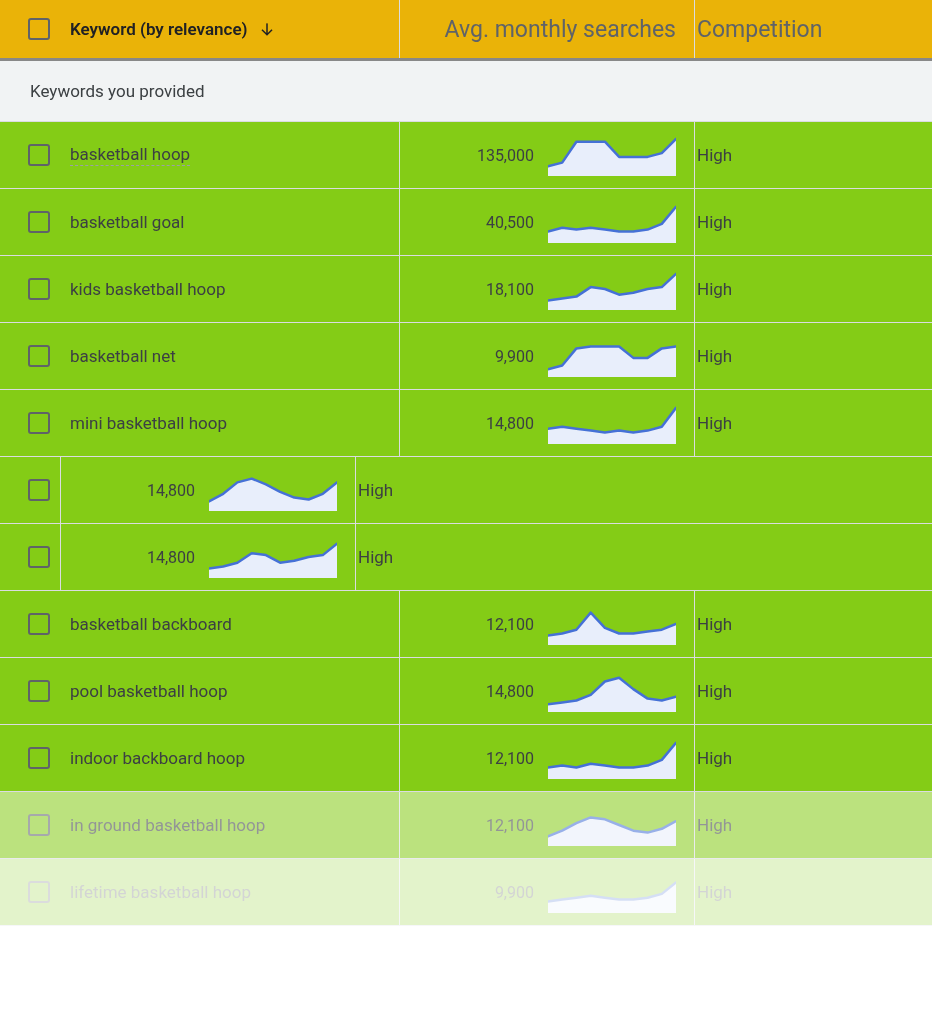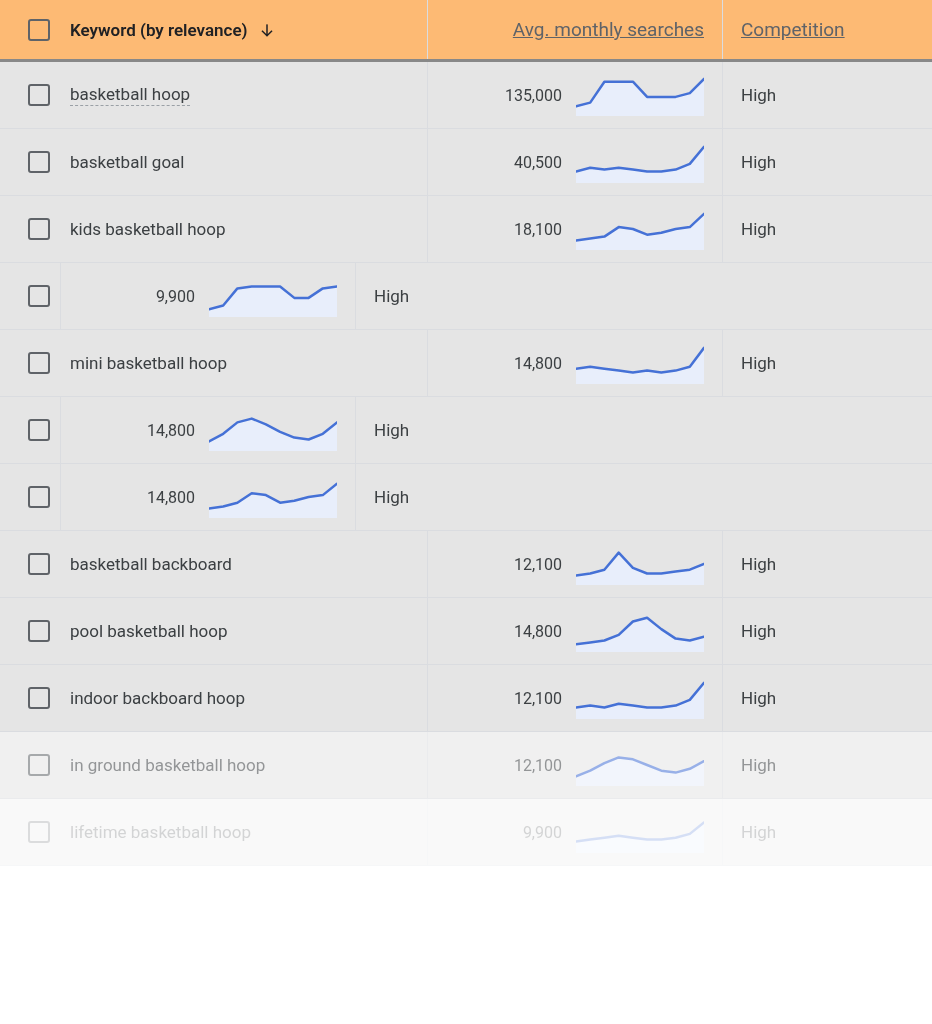"Keyword (by relevance)" .header-row { background: #fdba74 -> #eab308 }
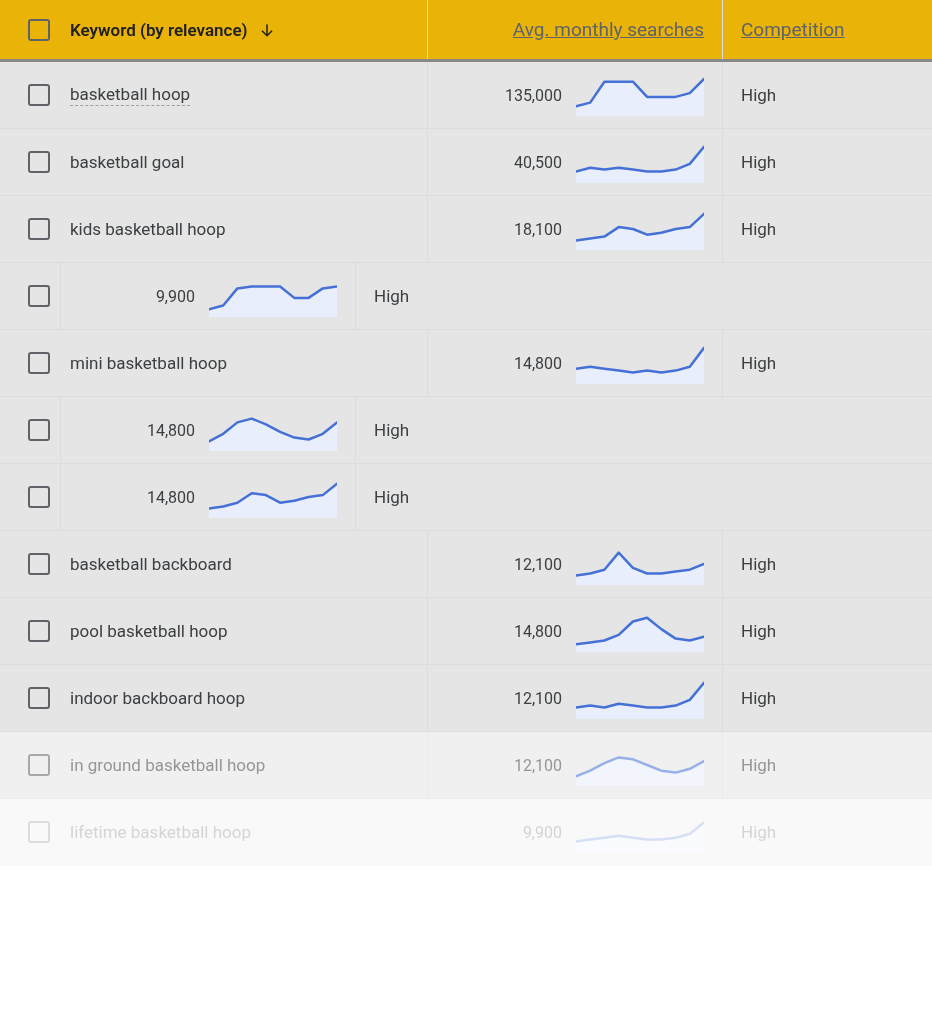"Avg. monthly searches" .header-row .col-searches, .header-row .col-comp { font-size: 19px -> 23px; text-decoration: underline -> none }
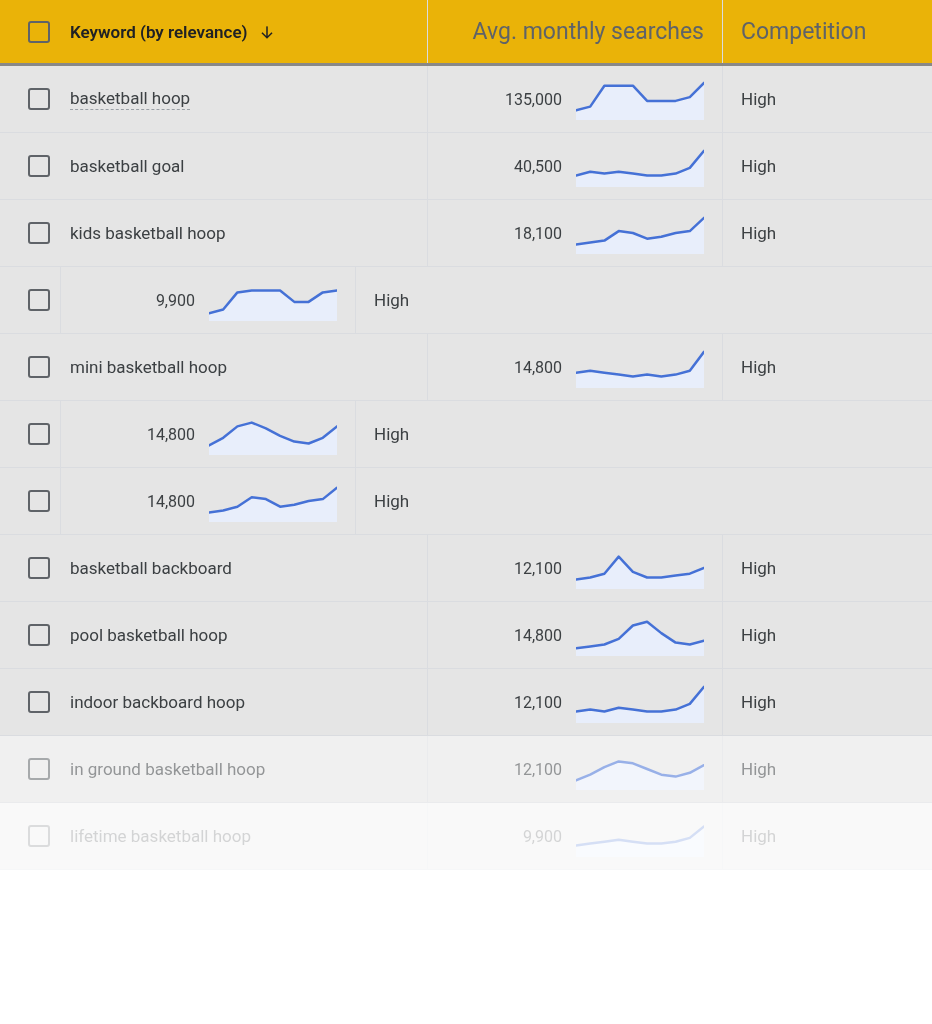"Competition" .col-comp { padding: 18px -> 2px; width: 210px -> 238px }
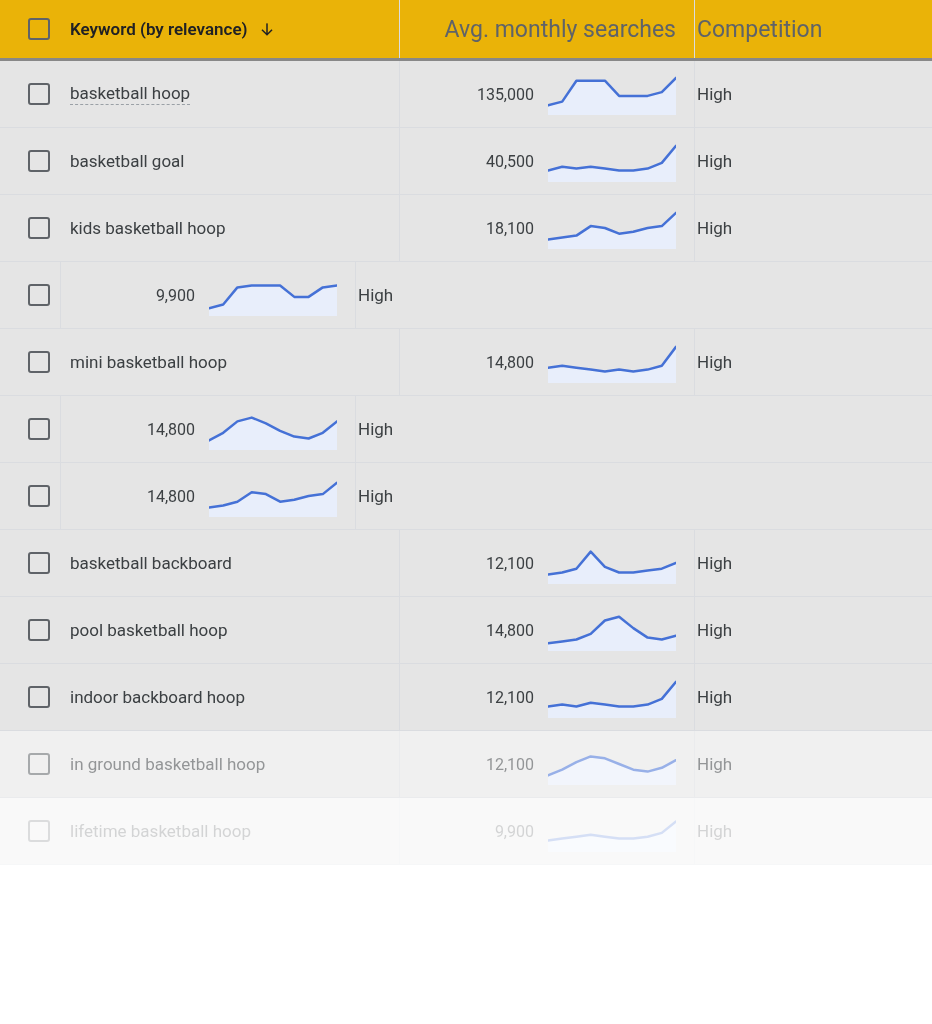"Keywords you provided" div.section-row { html: none -> <div> <span>Keywords you provided</span> </div> }
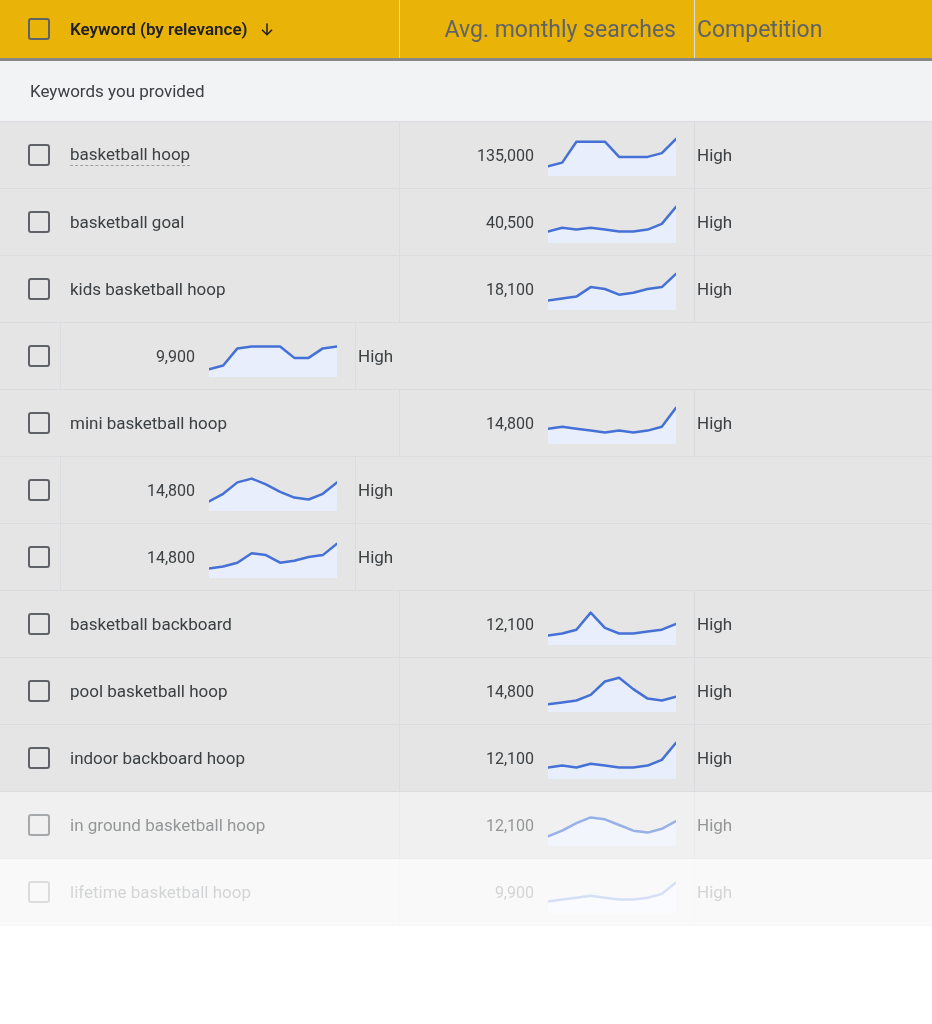"basketball hoop" .data-row { background: #e5e5e5 -> #84cc16 }
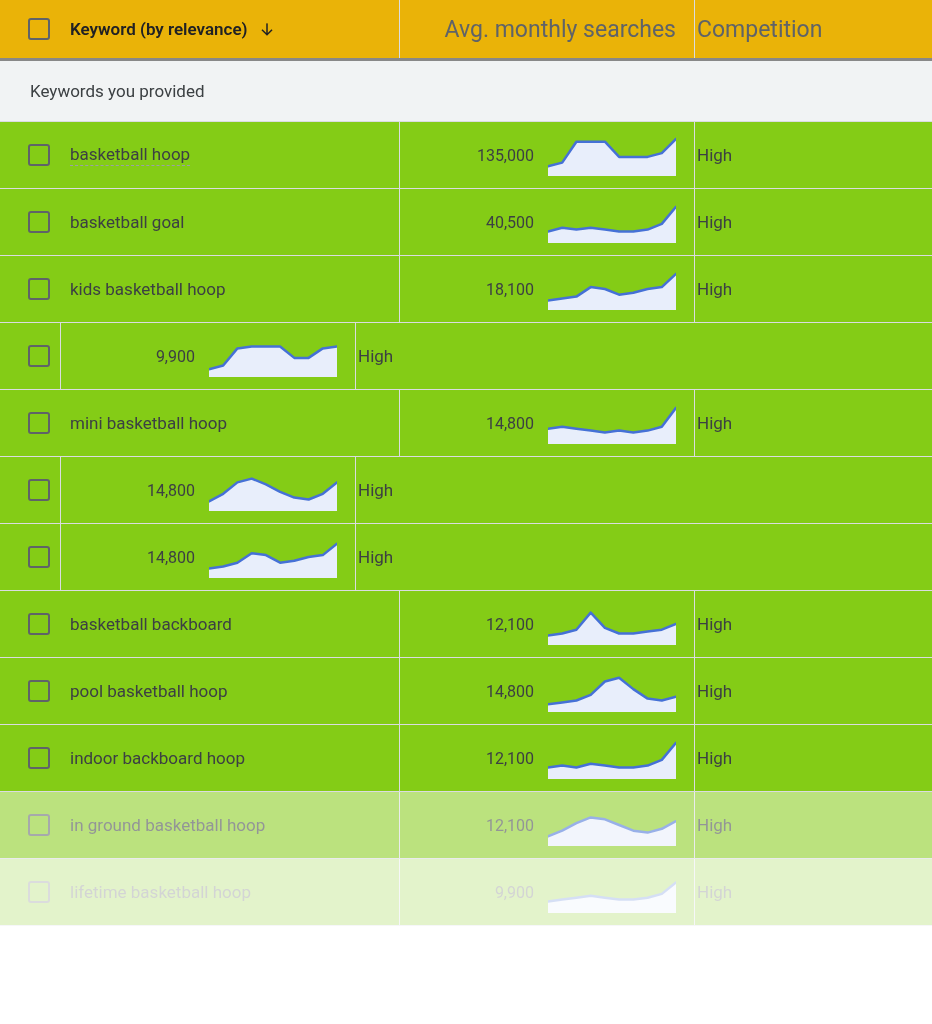"basketball net" div.col-keyword { html: none -> <div> <span>basketball net</span> </div> }
